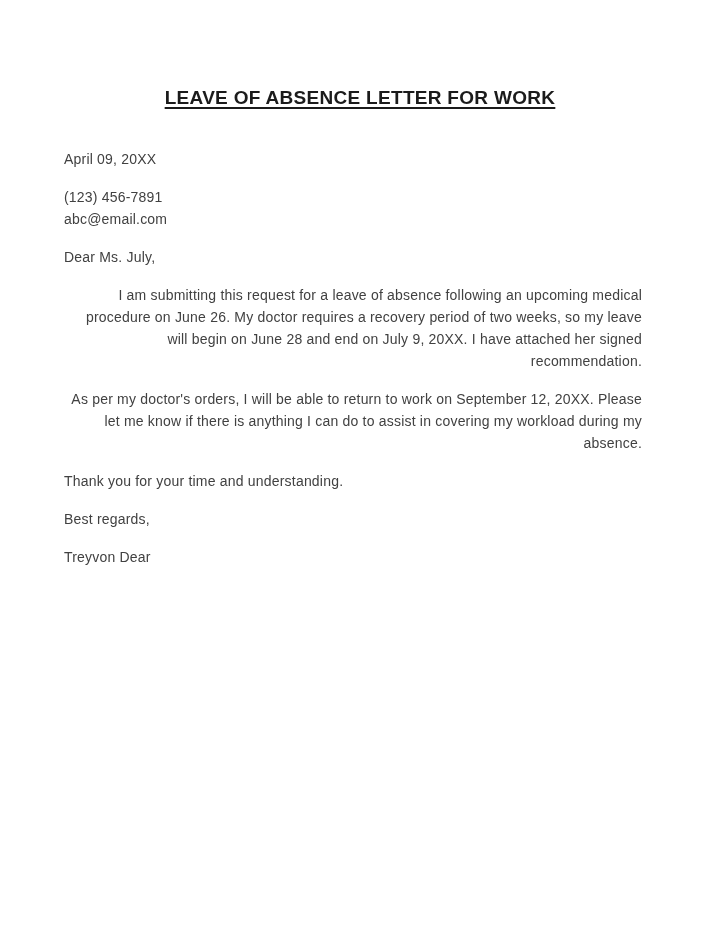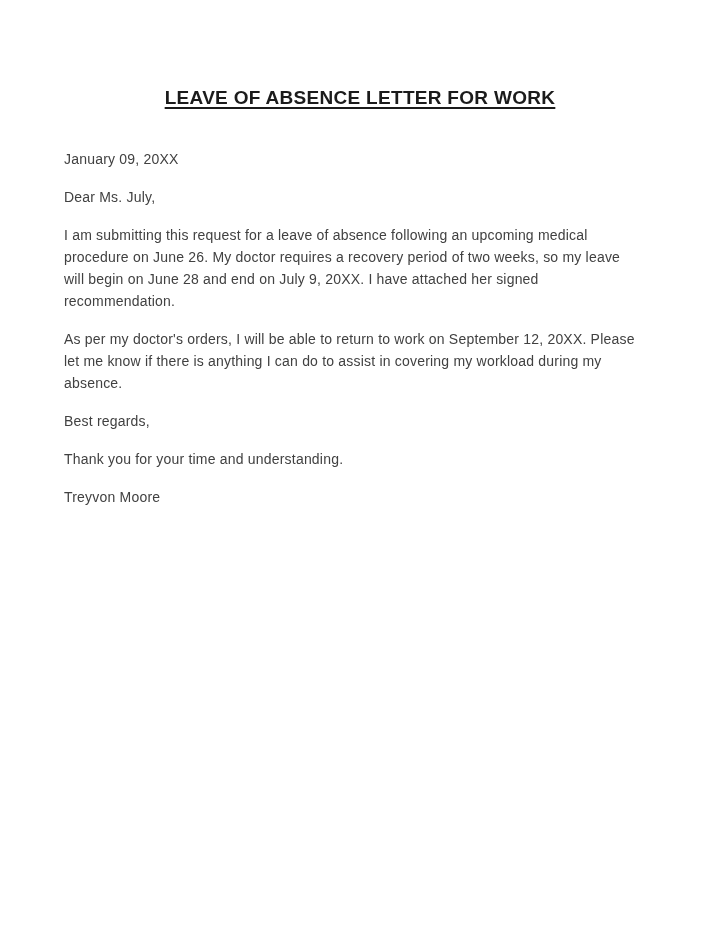"January 09, 20XX" div.block { text: January -> April }
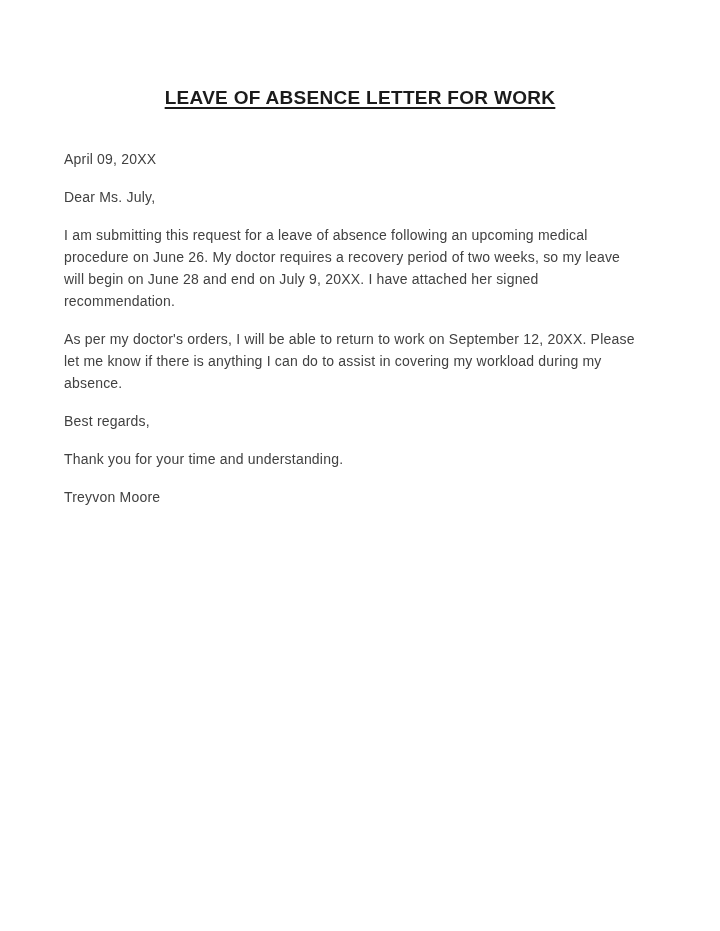"(123) 456-7891" div.block { html: none -> <div> <div>(123) 456-7891</div> <div>abc@email.com</div> </div> }
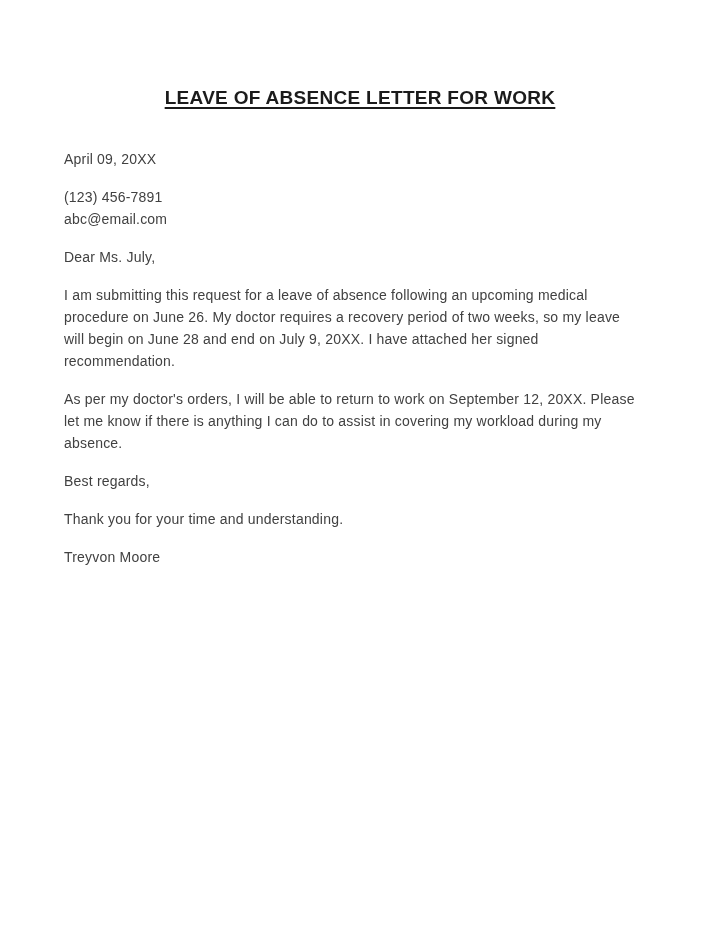"I am submitting this request" .para { text-align: none -> right }
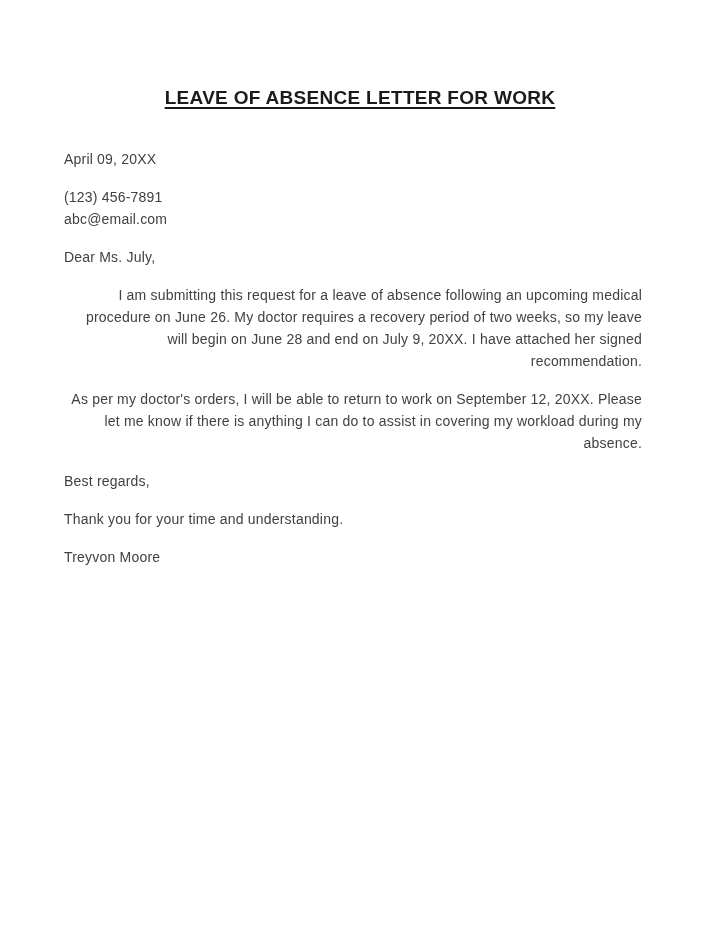"Best regards," div.block { order: before "Thank you for your time" -> after "Thank you for your time" }
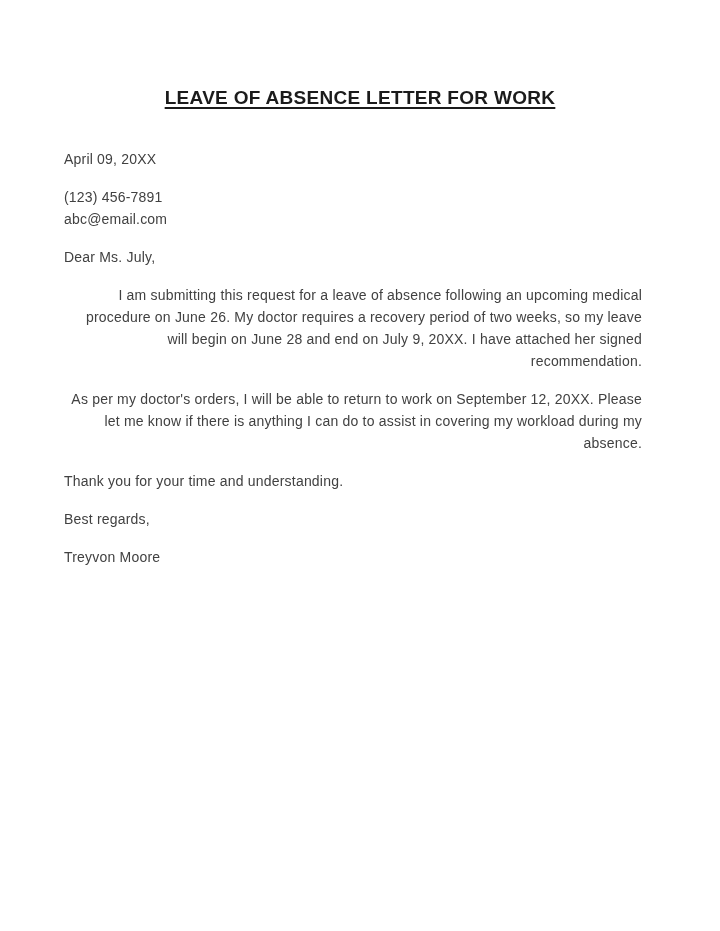"Treyvon Moore" div.block { text: Moore -> Dear }
